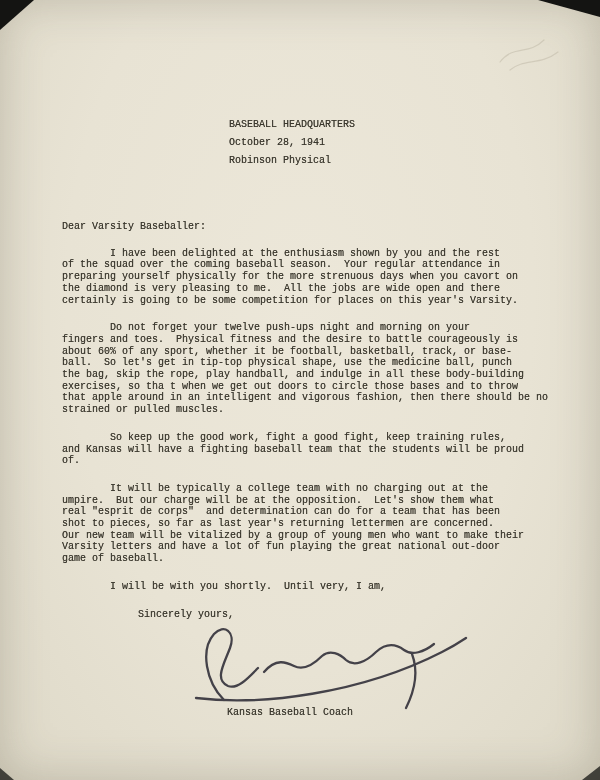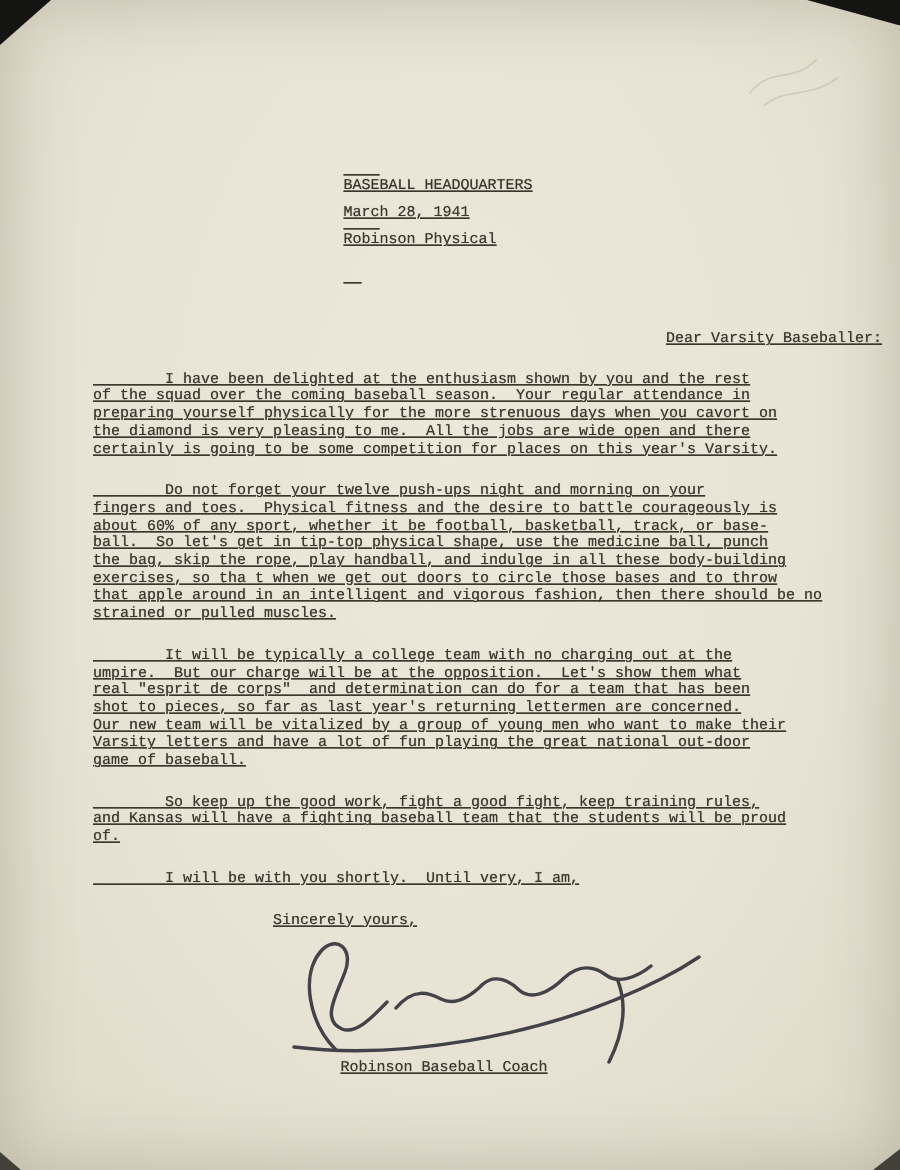"BASEBALL HEADQUARTERS" .typed { text-decoration: underline -> none }
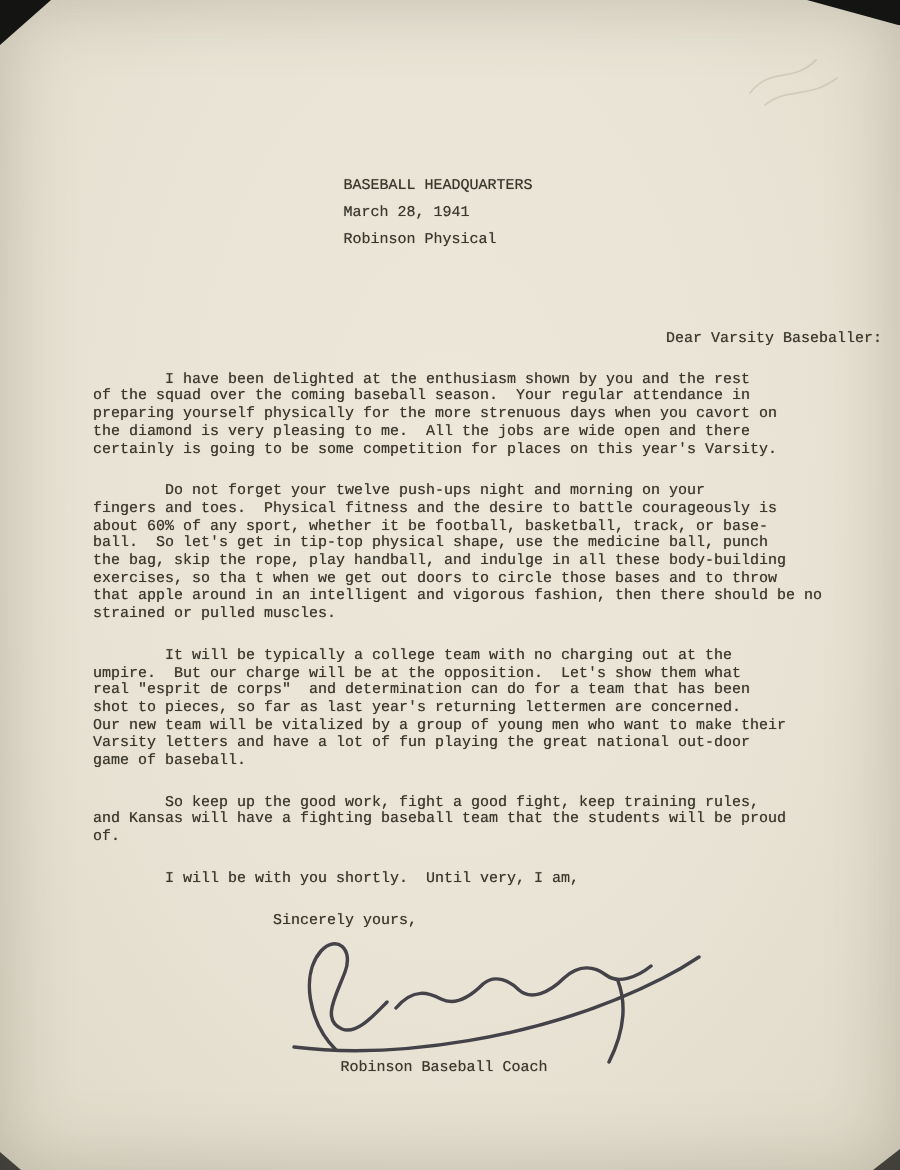"March 28, 1941" div.date-line { text: March -> October }
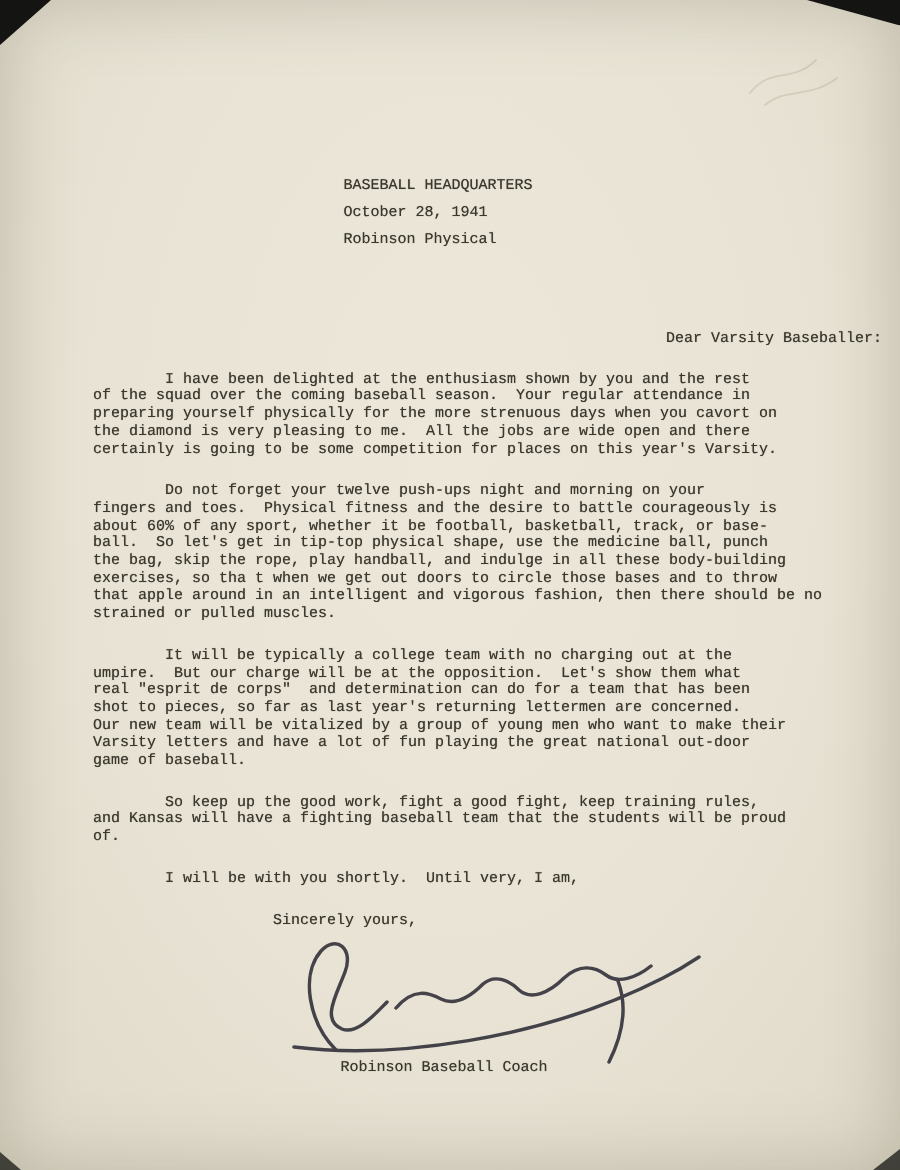"Dear Varsity Baseballer:" .salutation { text-align: right -> none }
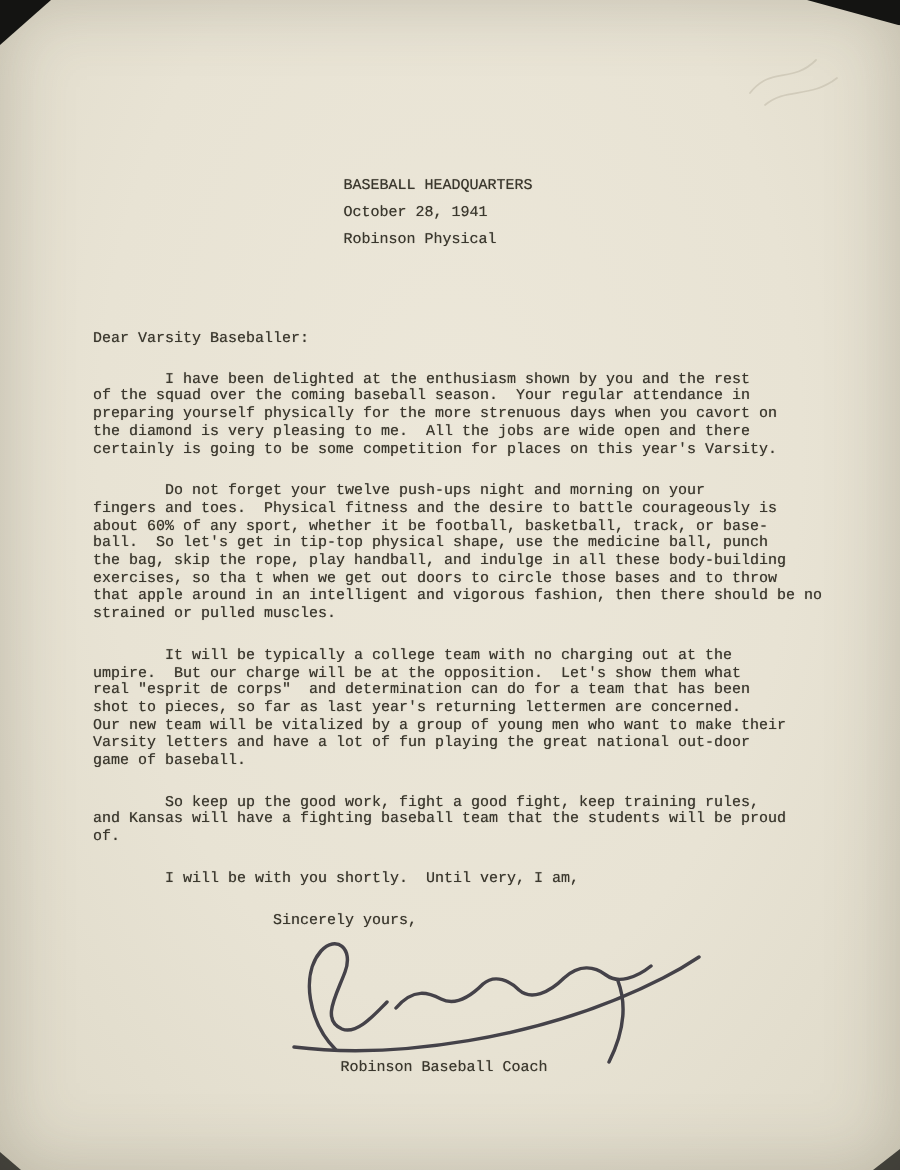"It will be typically a" div.para { order: before "So keep up the good" -> after "So keep up the good" }
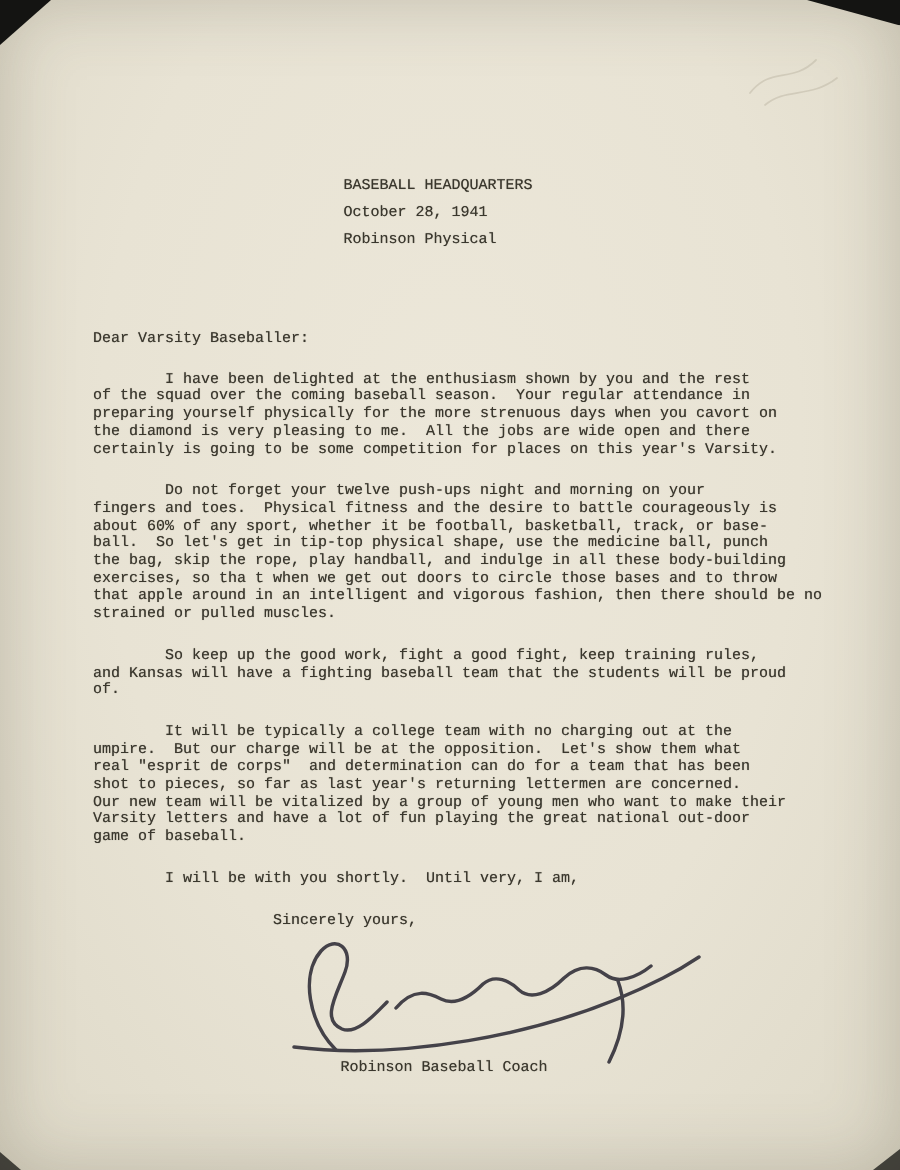"Sincerely yours," .sign-off { margin: 14px 0 0 120px -> 14px 0 0 76px }
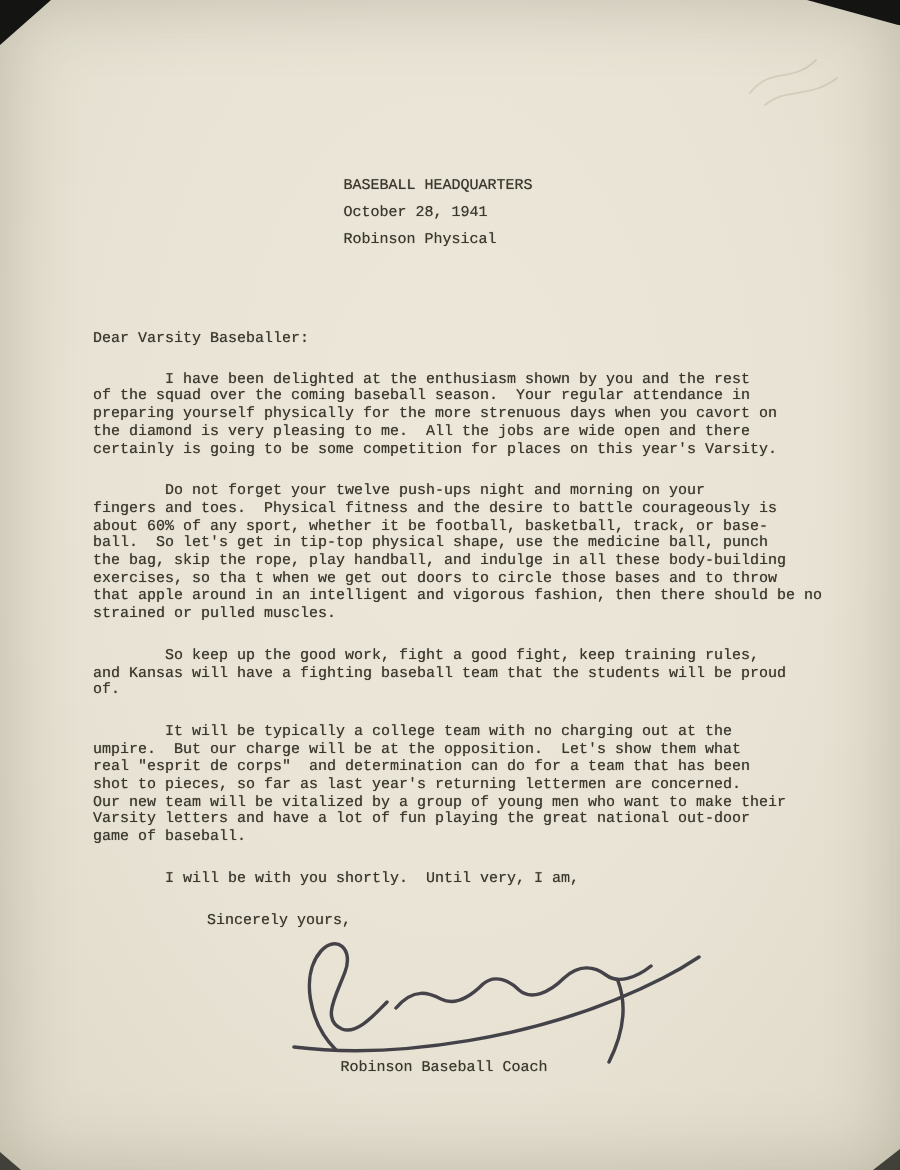"Robinson Baseball Coach" div.signature-title { text: Robinson -> Kansas }
